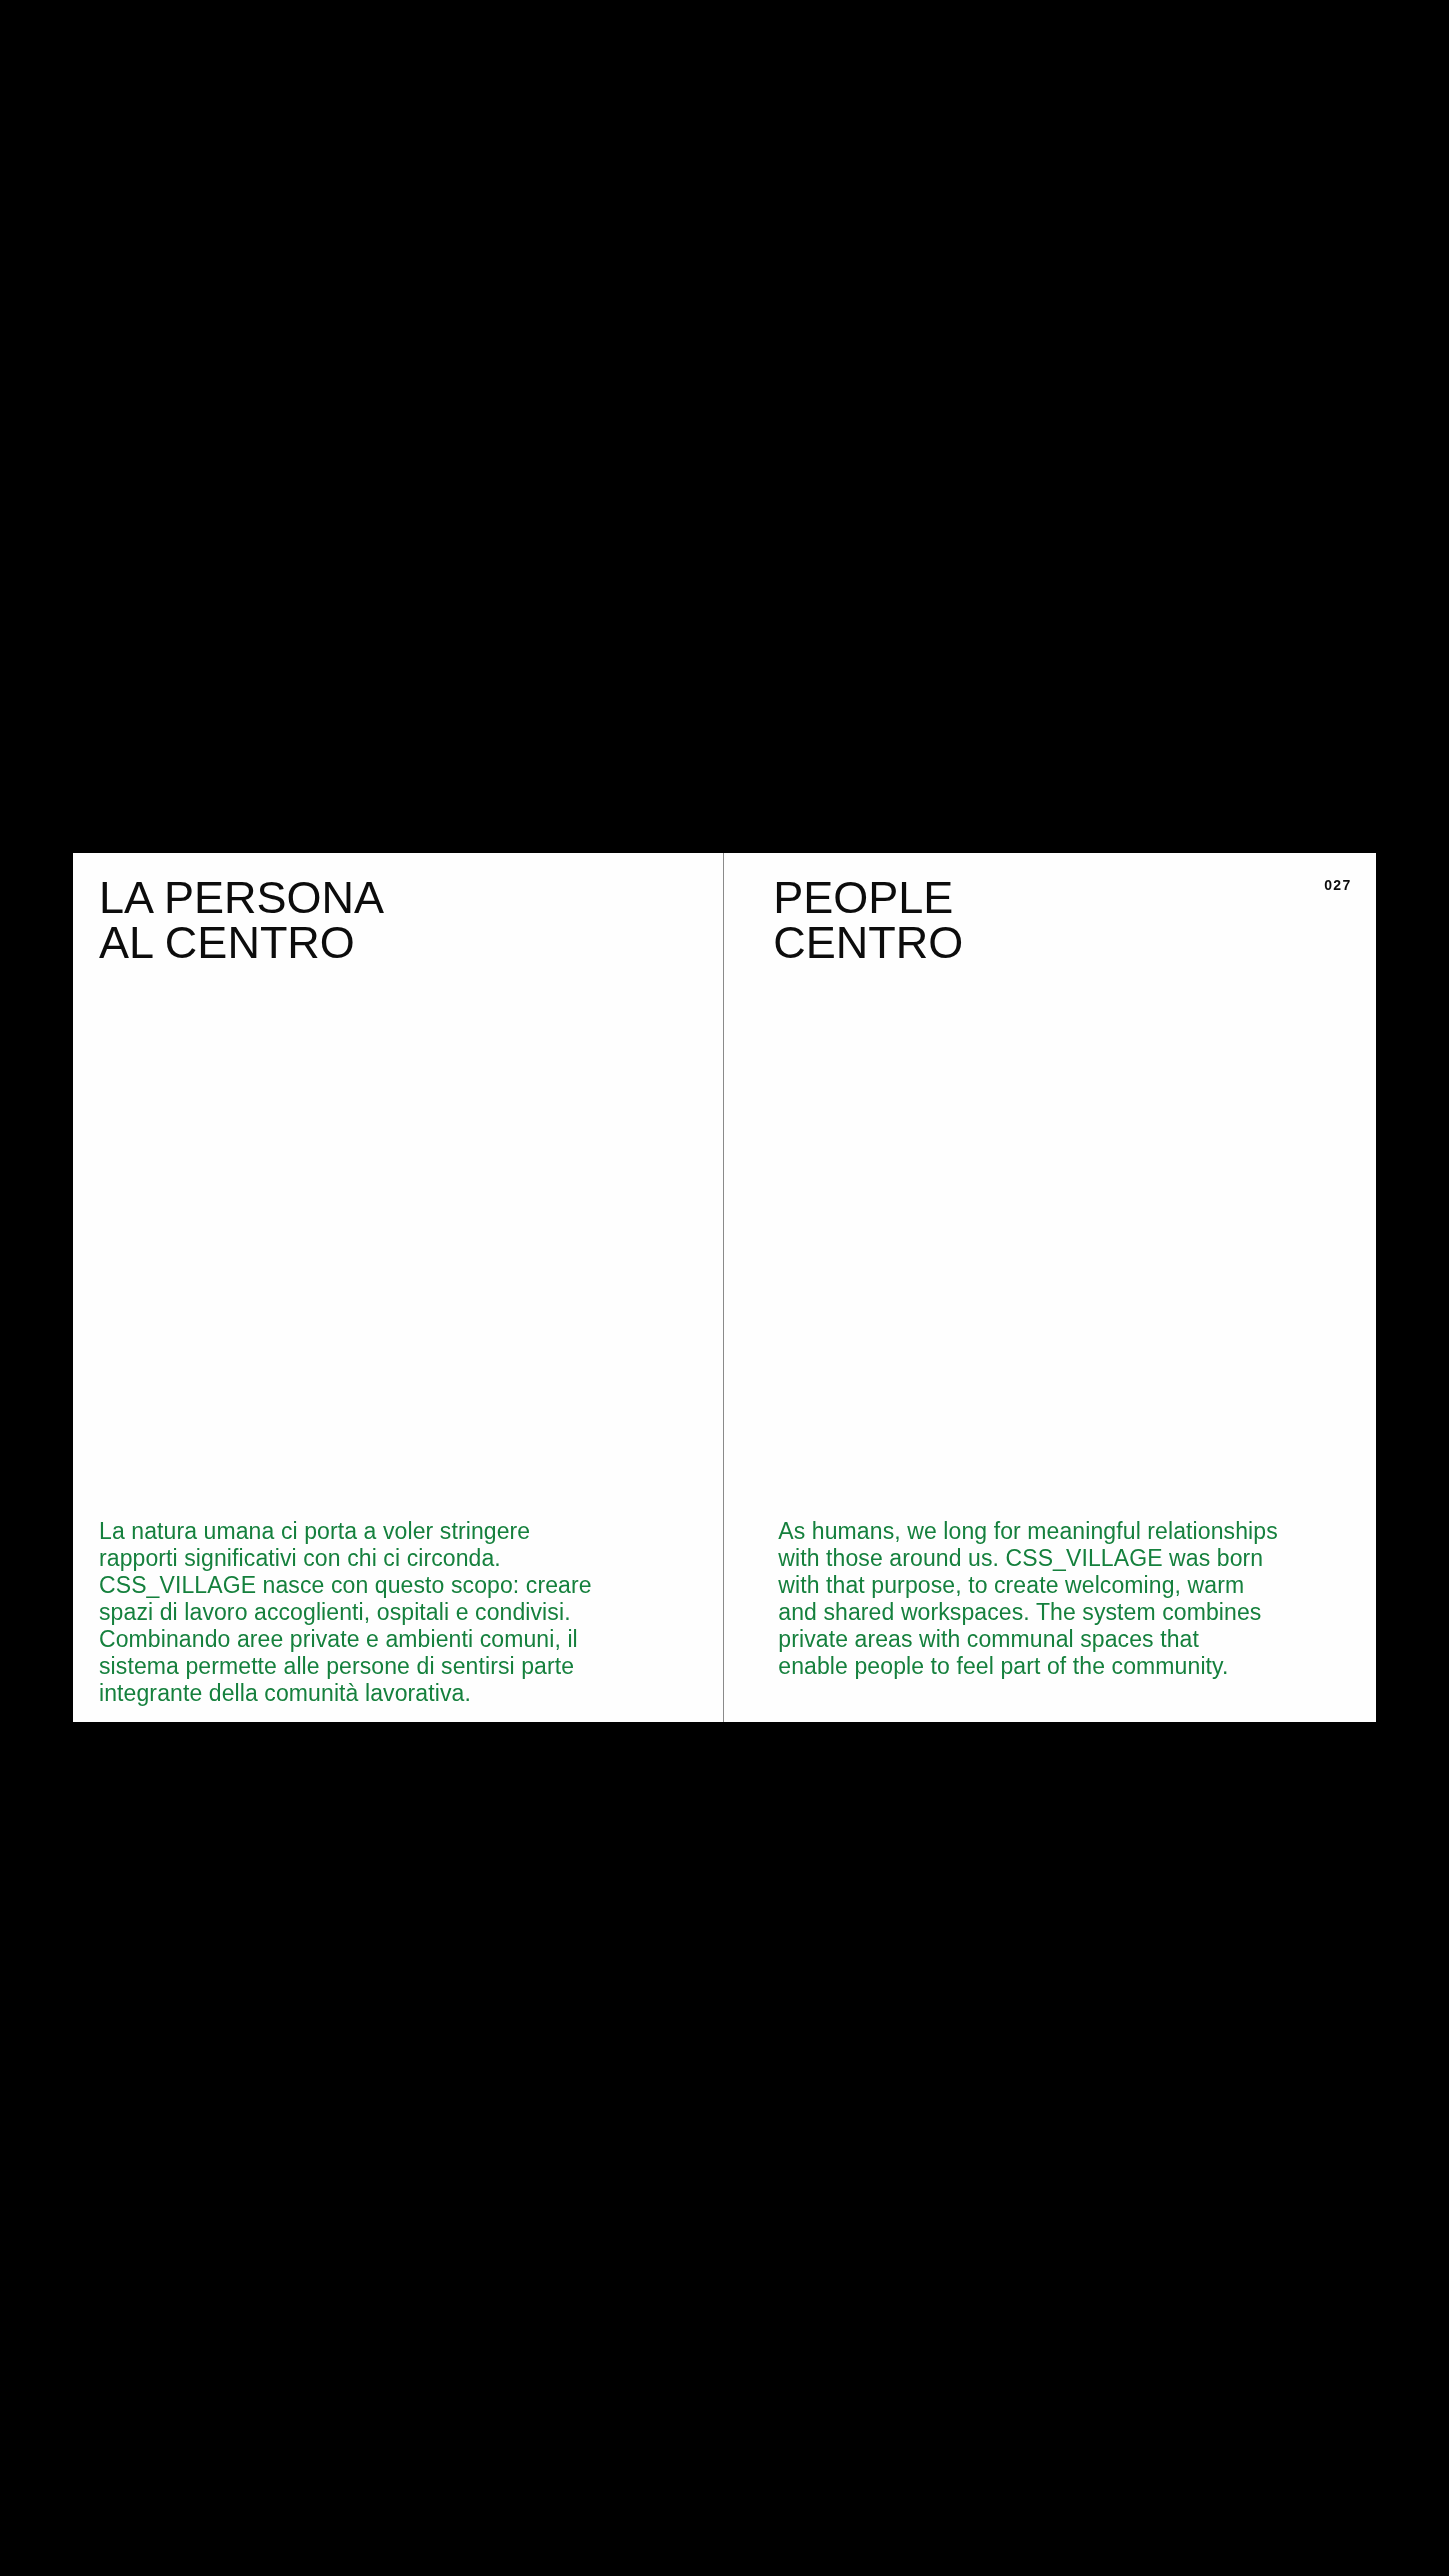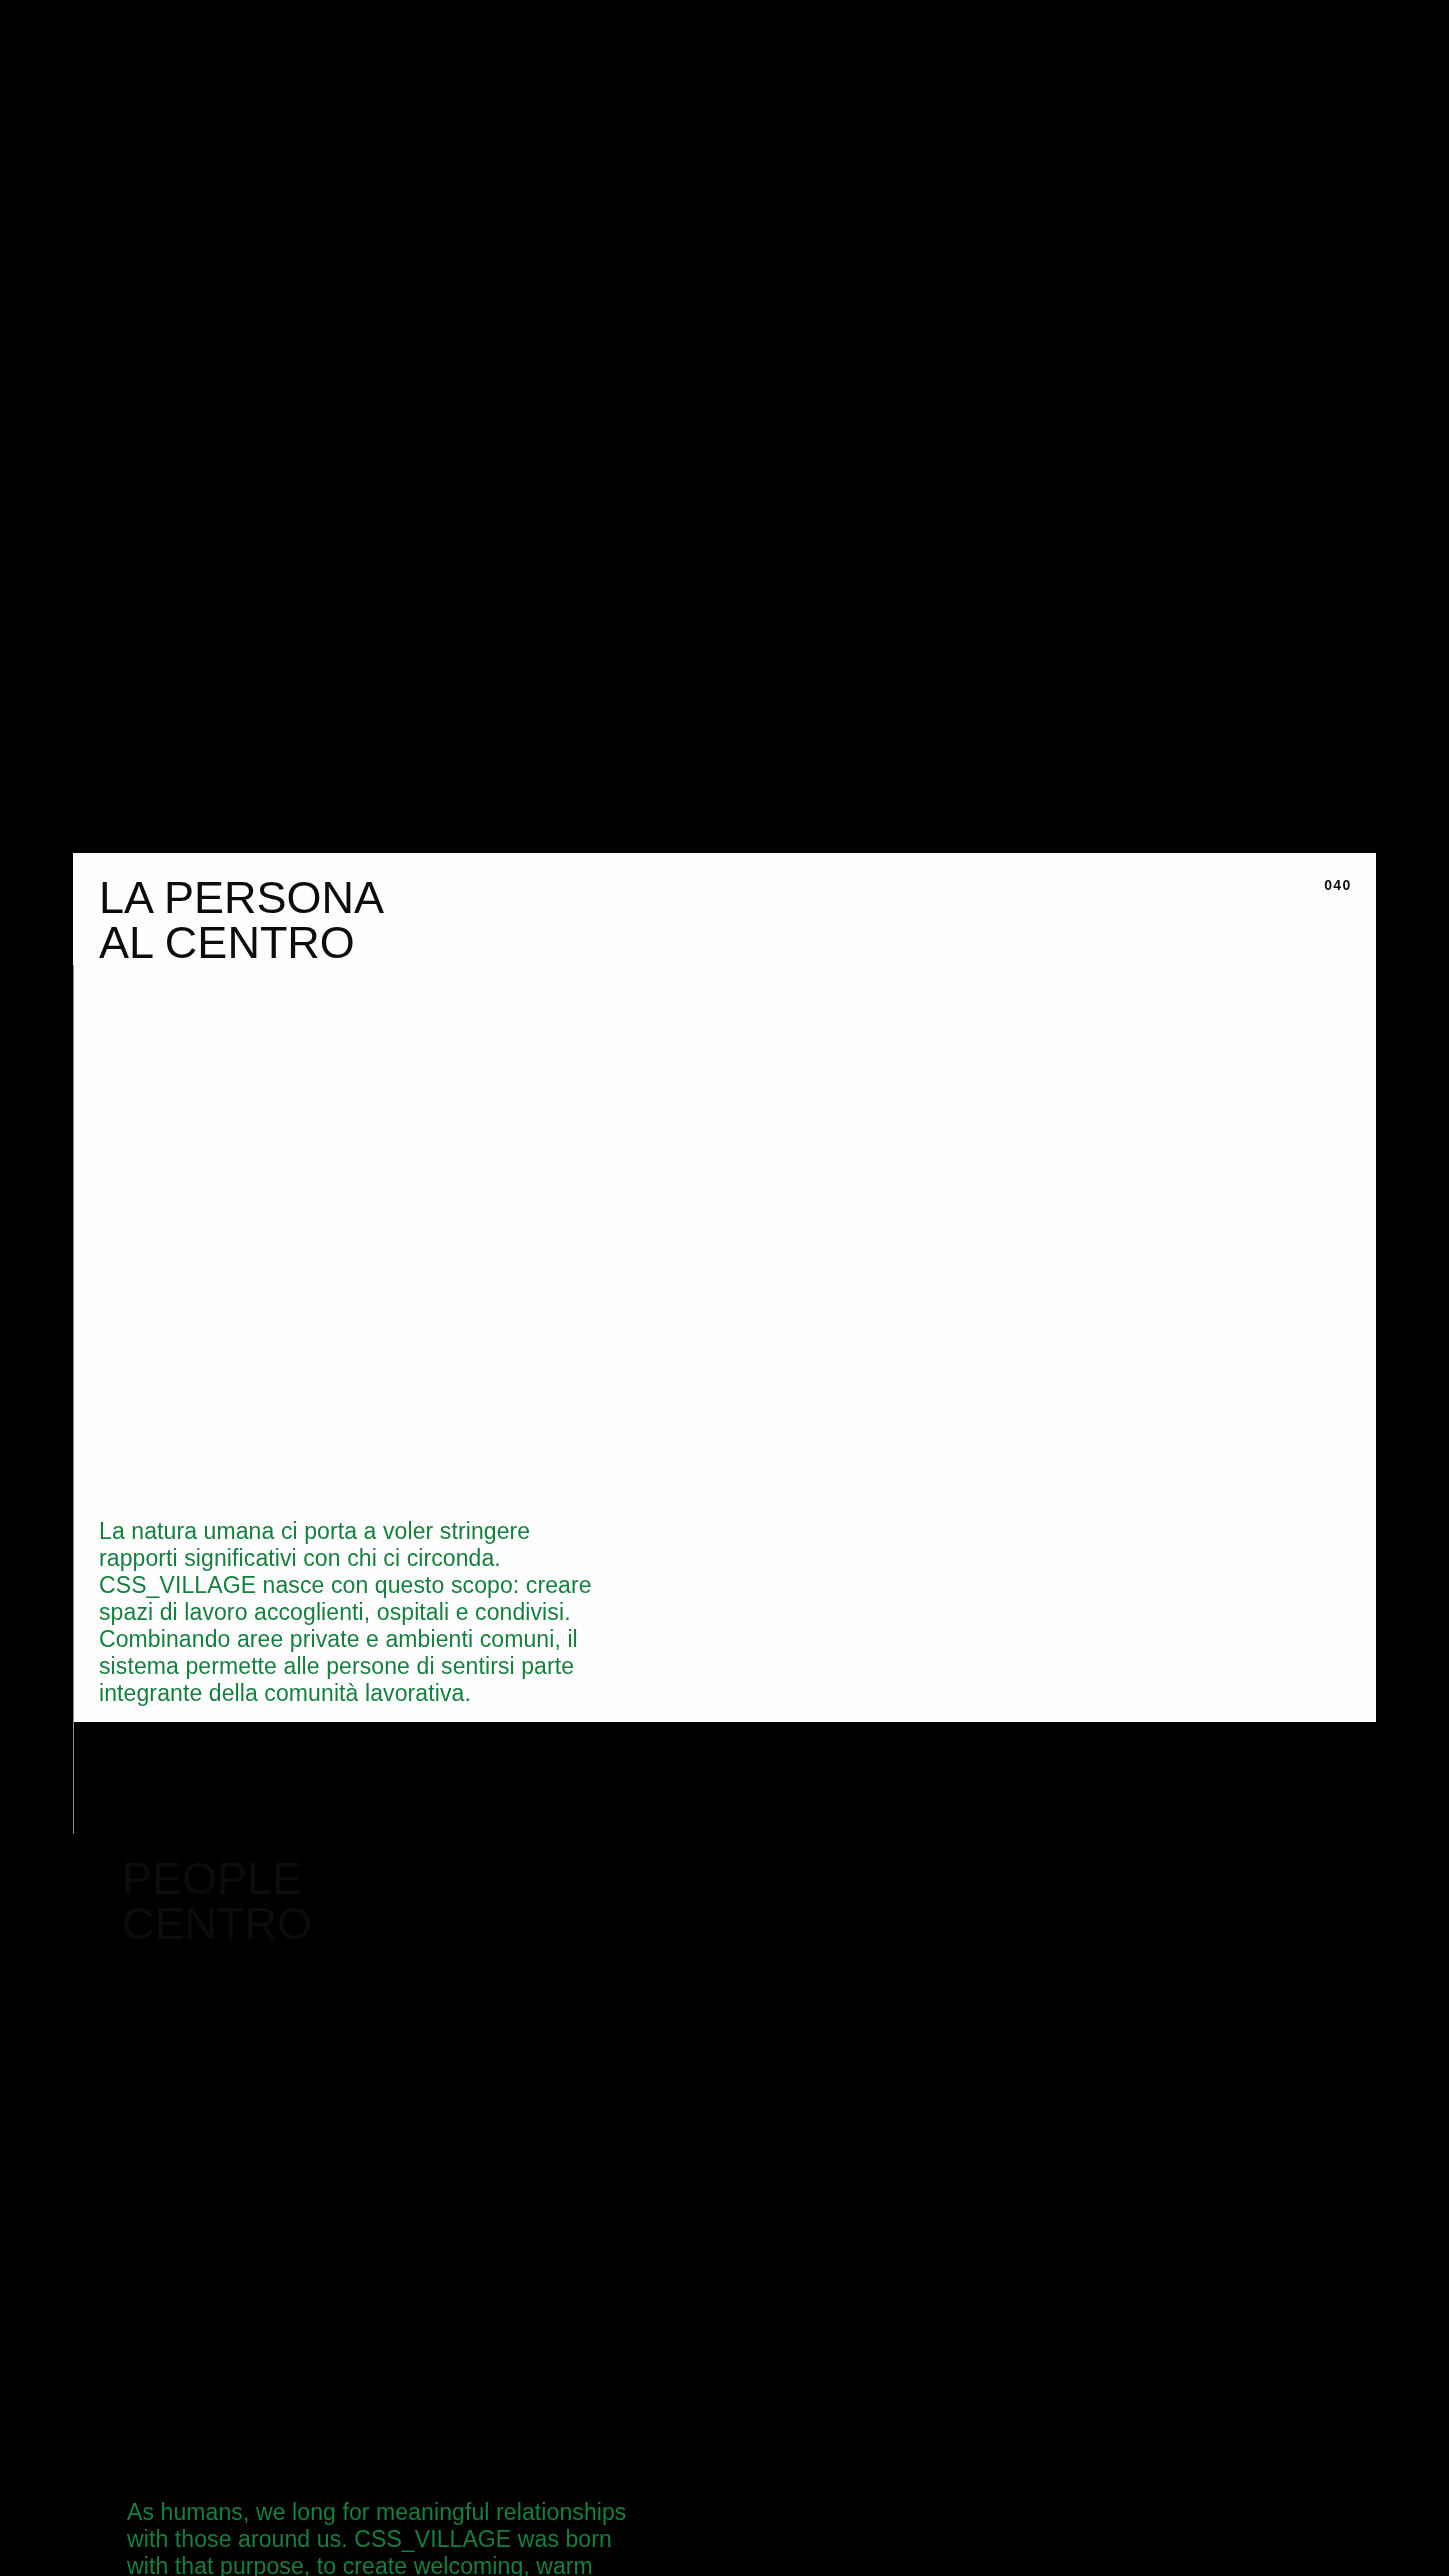"LA PERSONA" .card { flex-direction: column -> none }
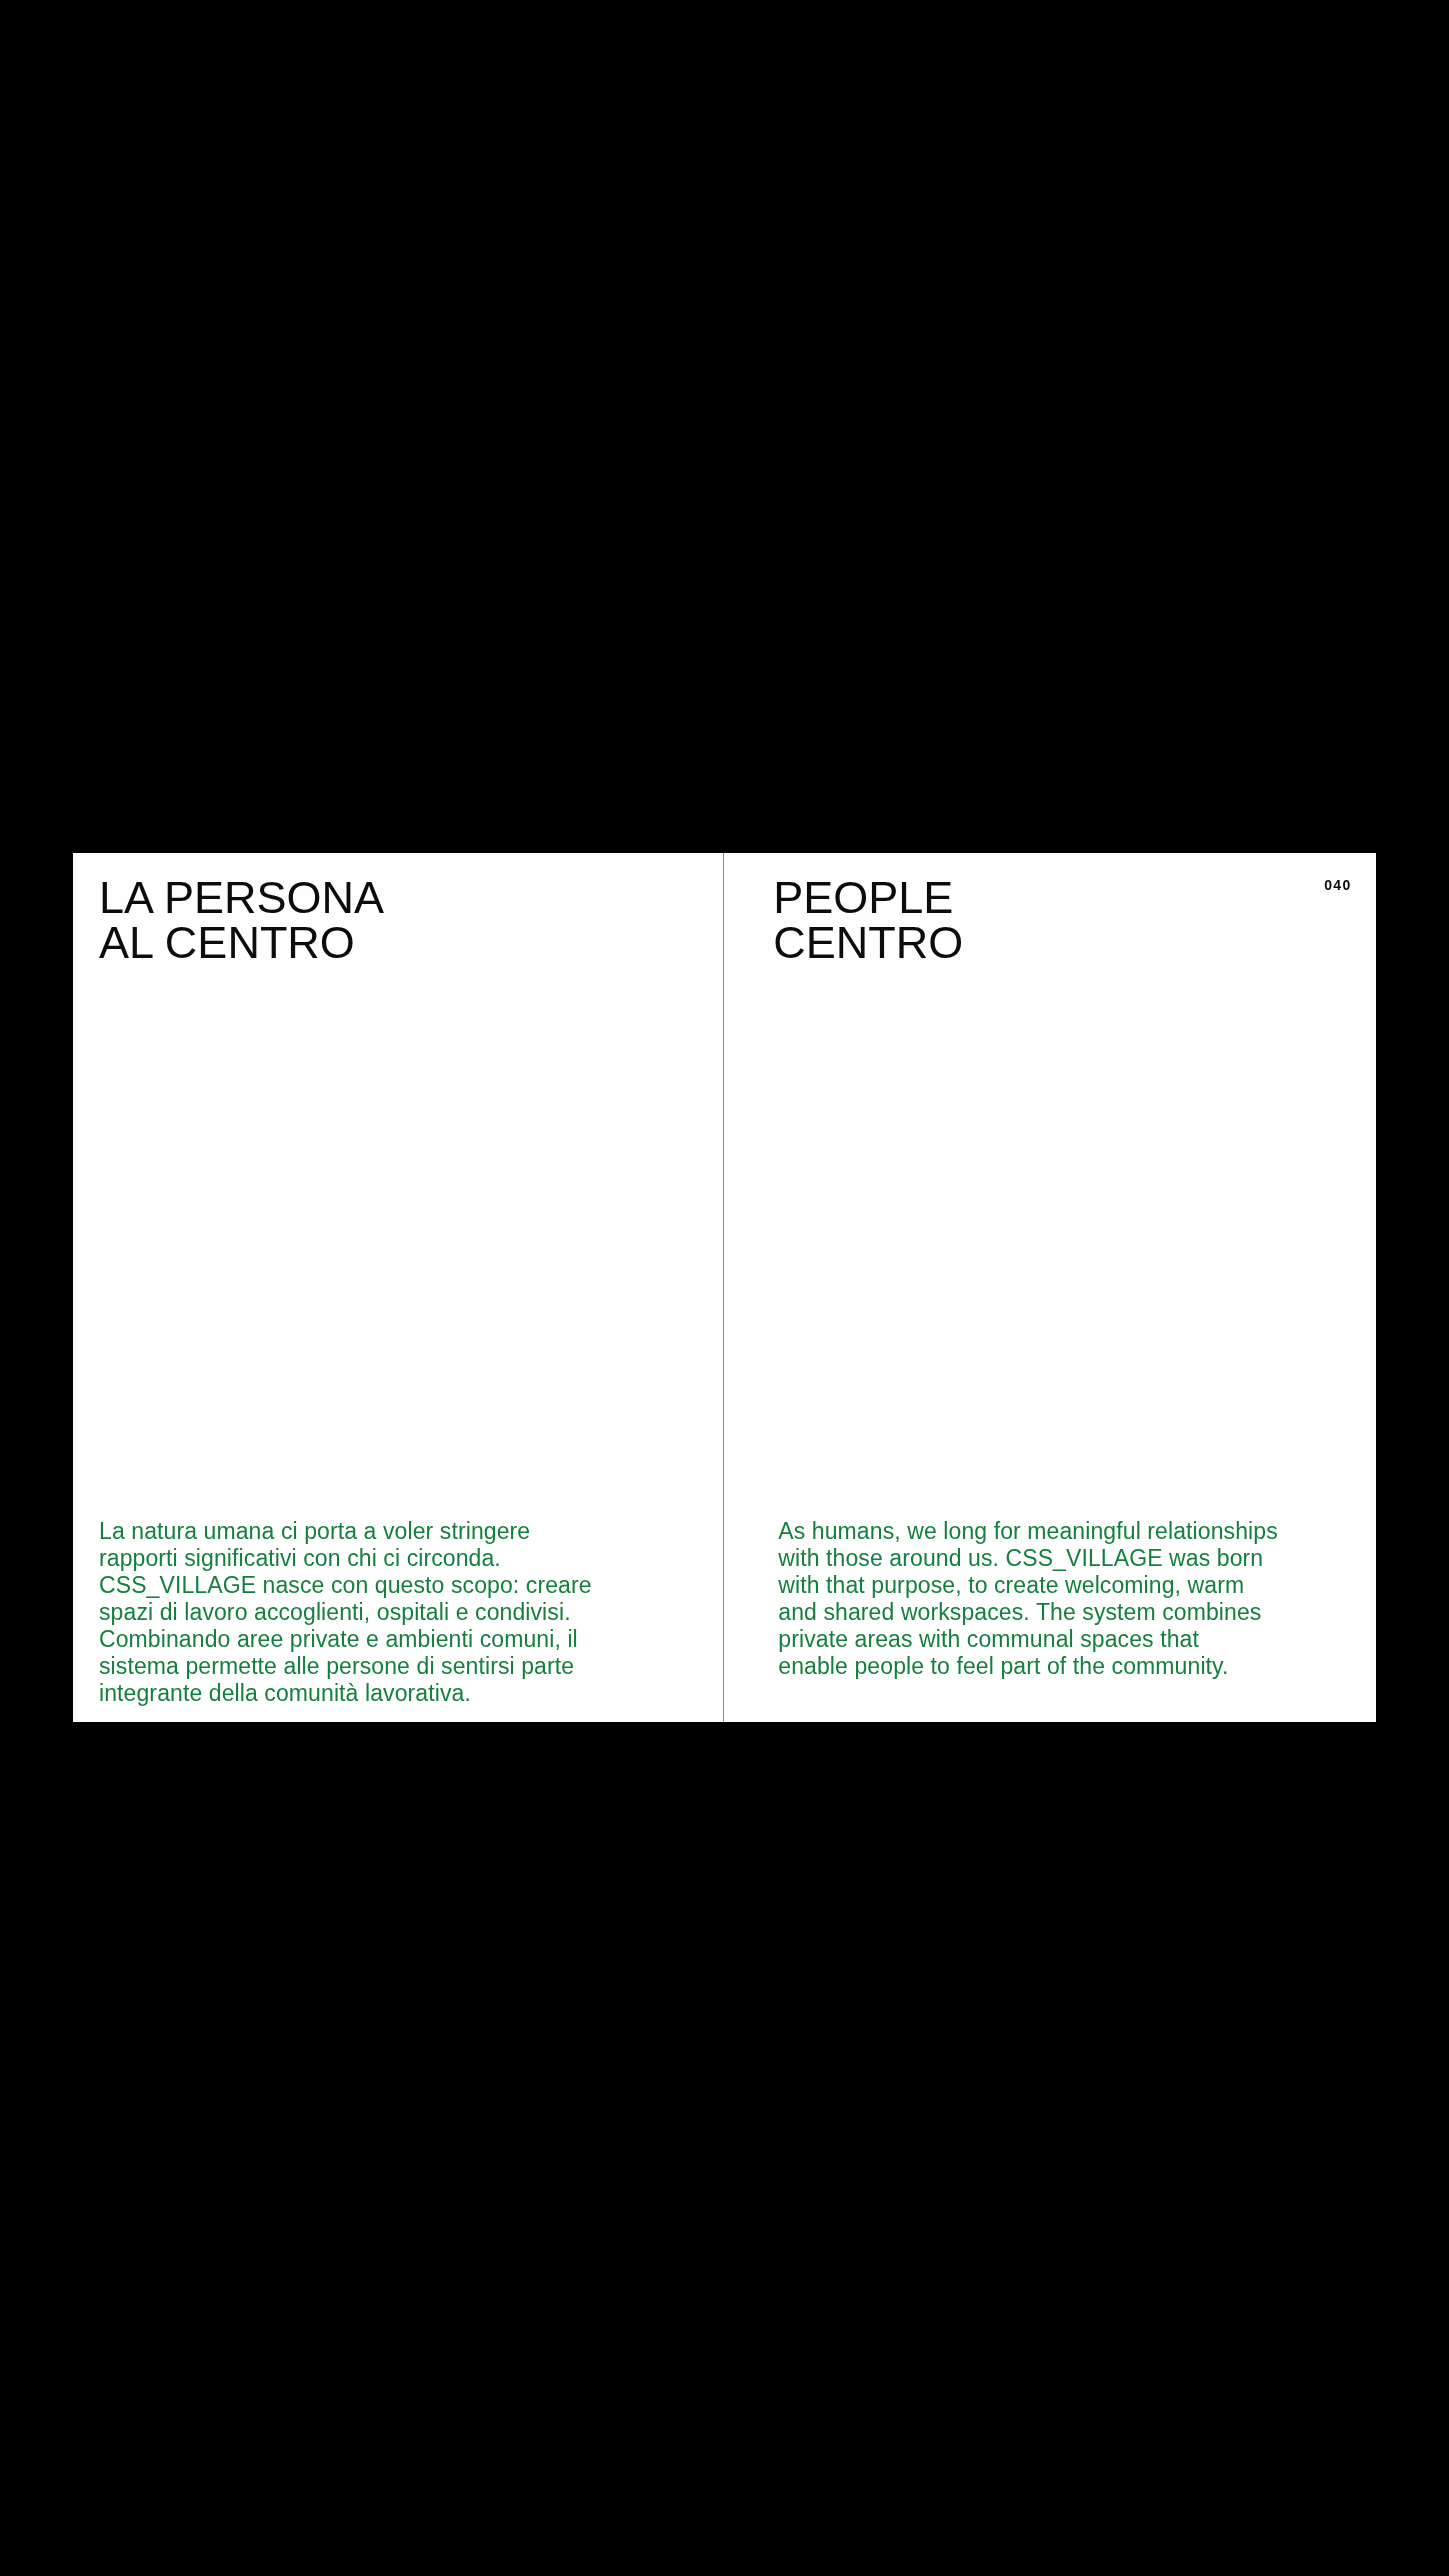"040" div.page-number { text: 040 -> 027 }
